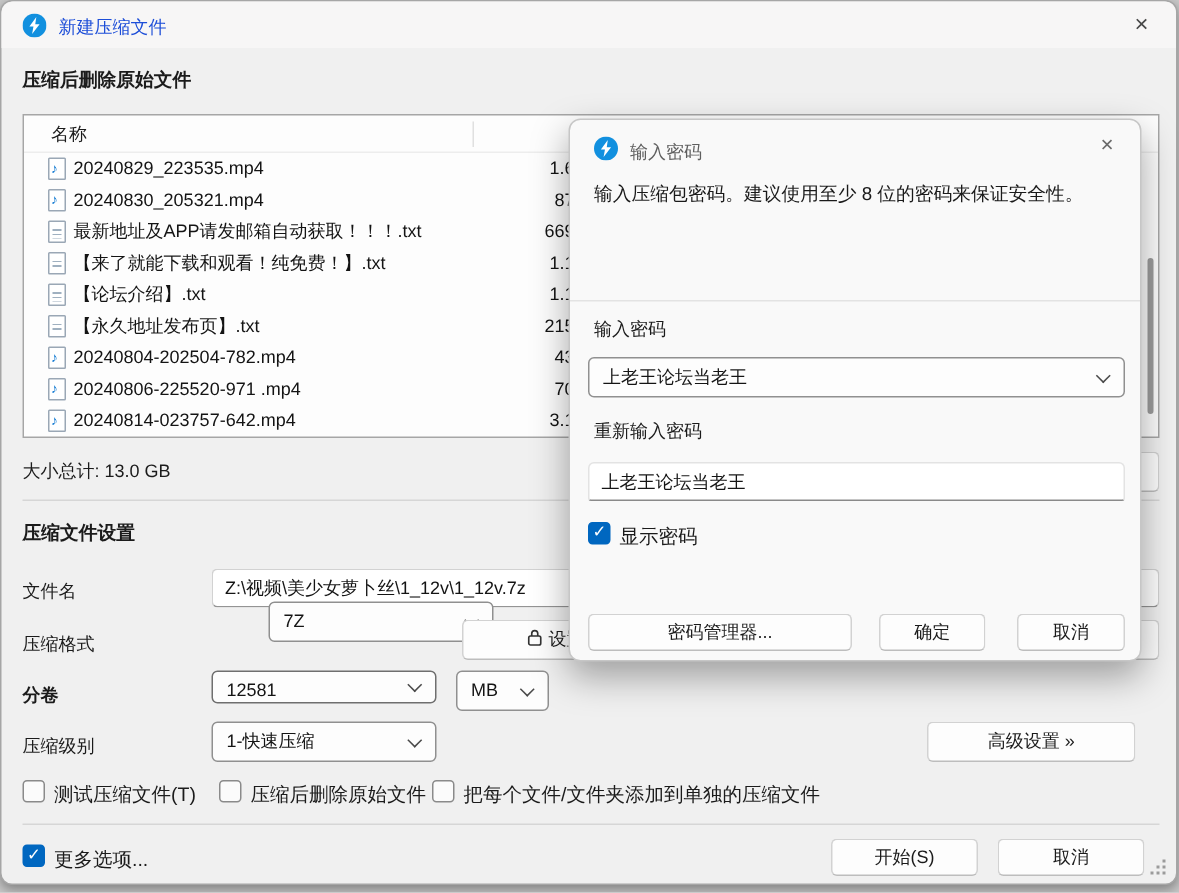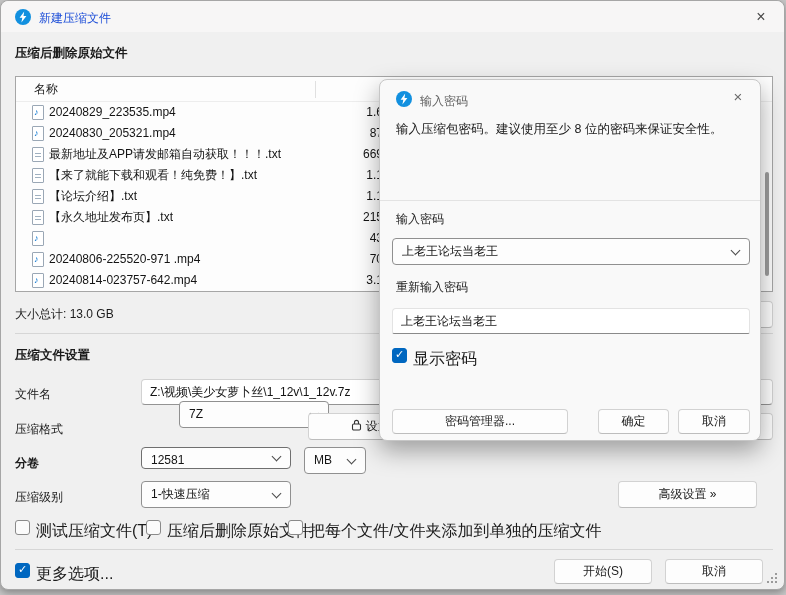"20240804-202504-782.mp4" span.fname { html: none -> <span>20240804-202504-782.mp4</span> }
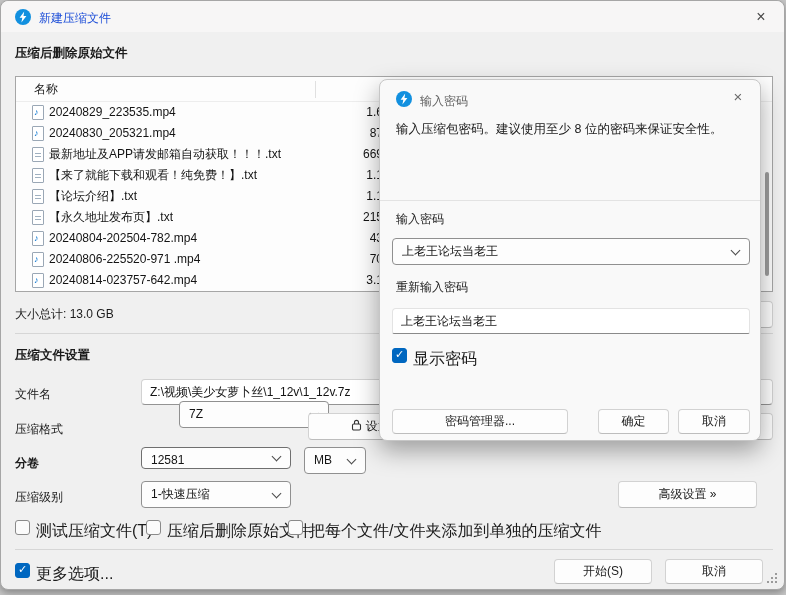"显示密码" .cblabel { font-size: 16px -> 13px }
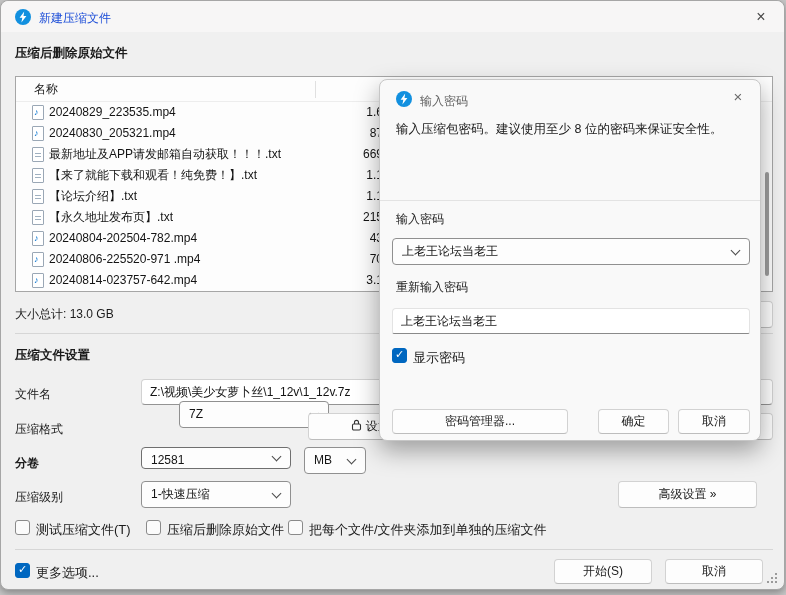"确定" div.btn { left: 218px -> 206px }
